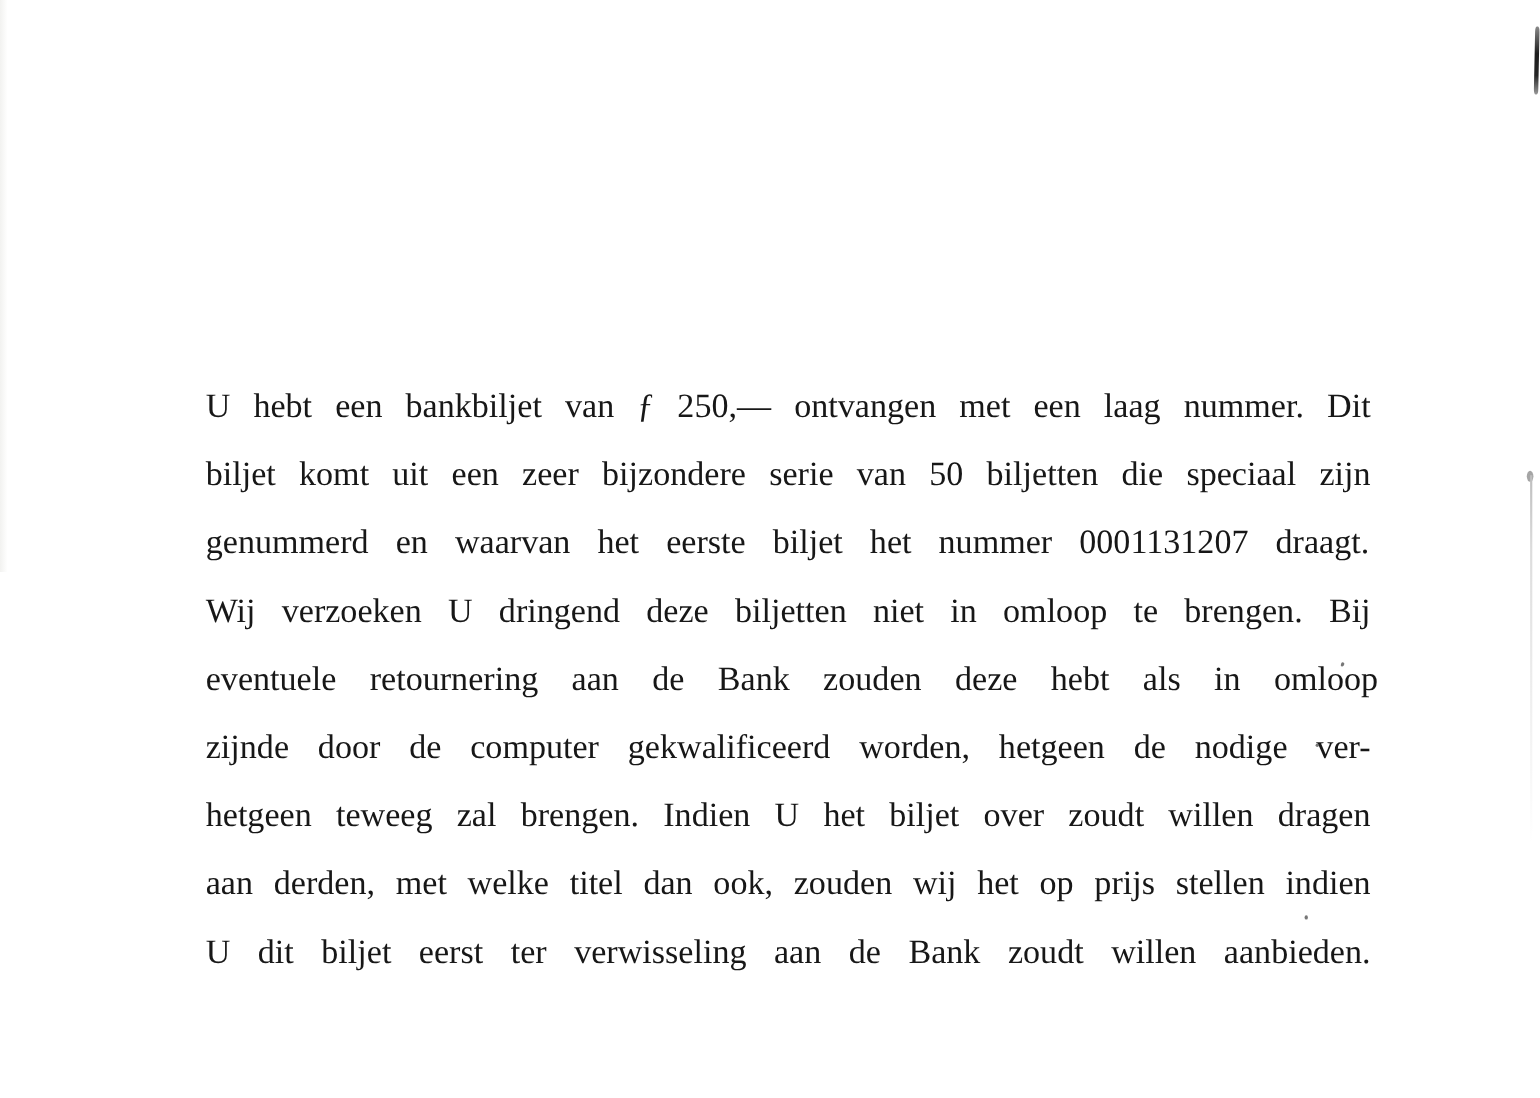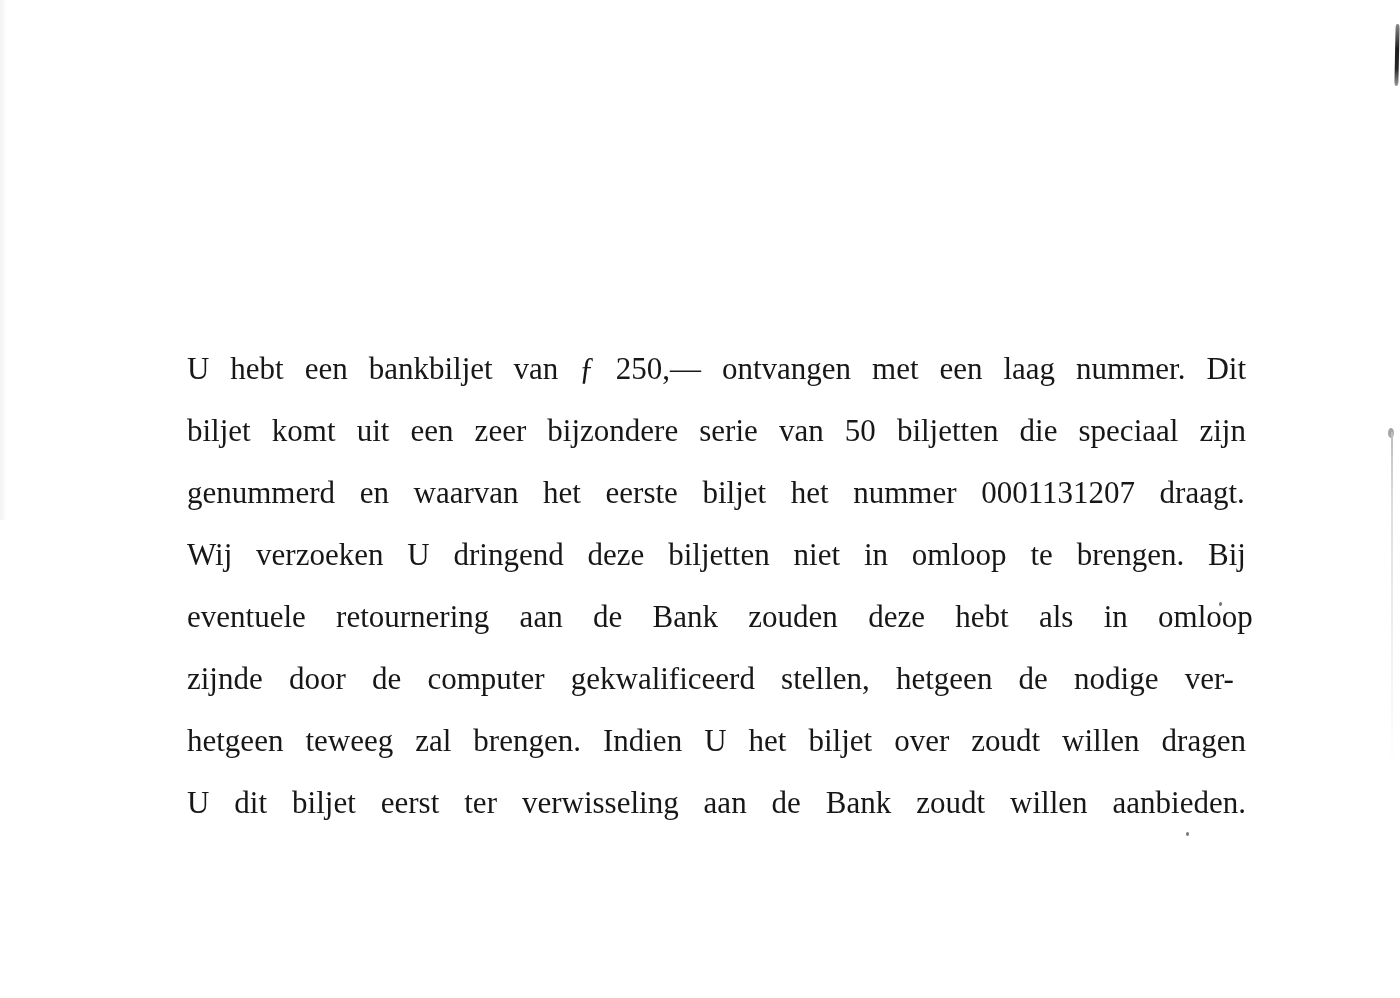"zijnde door de computer gekwalificeerd" span { text: stellen -> worden }
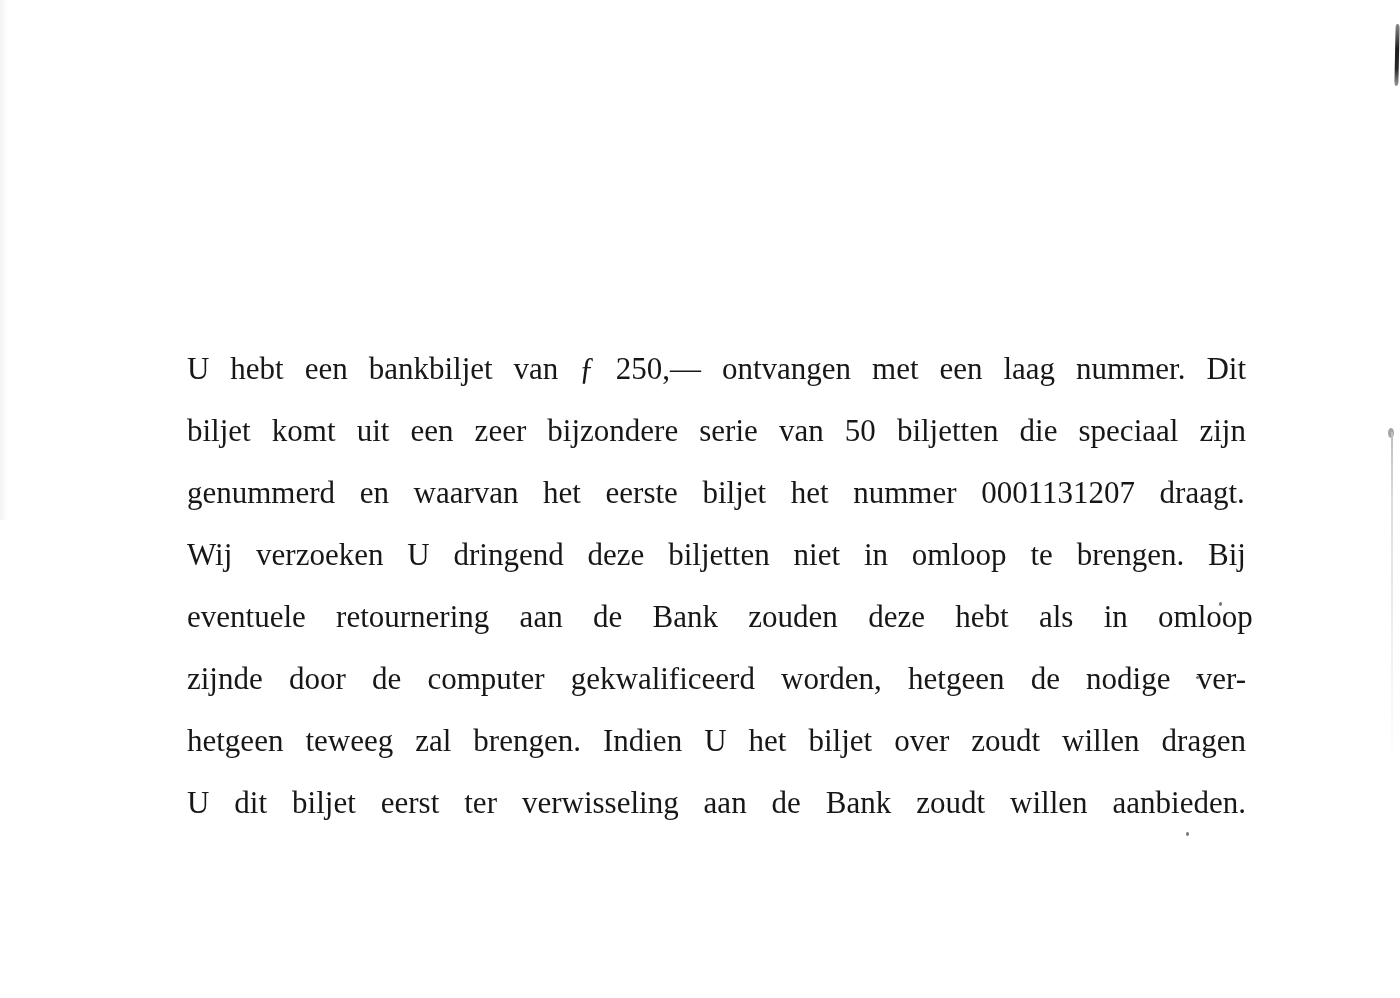"aan derden, met welke titel" div.line { html: none -> <div><span>aan derden, met welke titel dan ook, zouden wij het op prijs stellen indien</span></div> }
